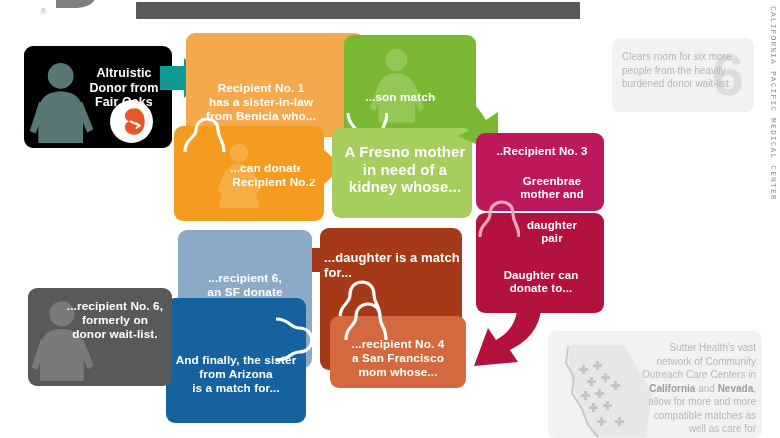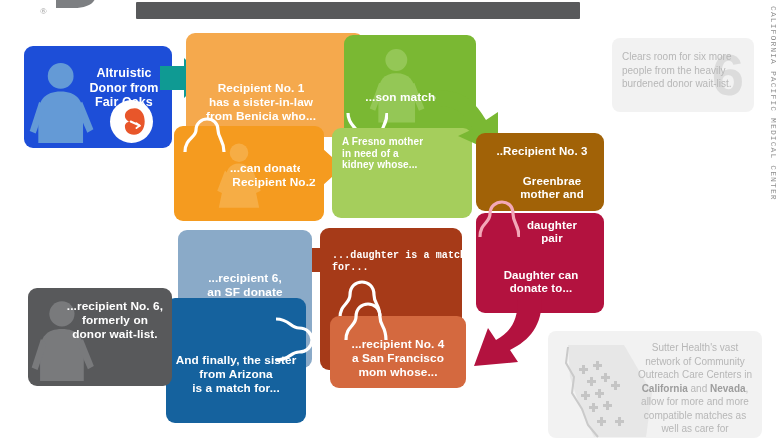"Altruistic" div.card { background: #1d4ed8 -> #000000 }
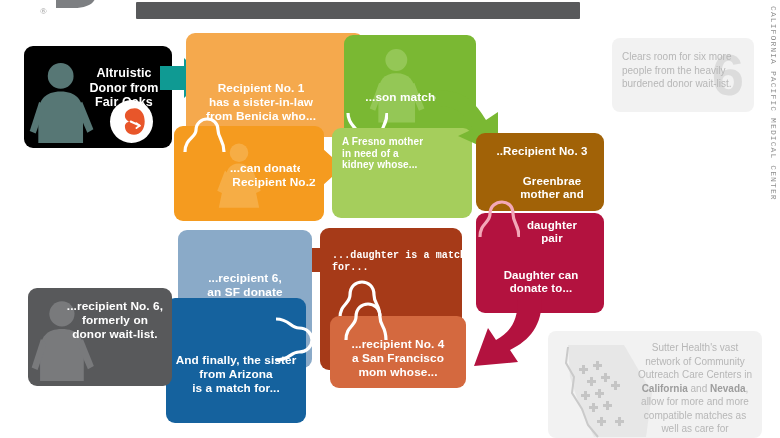"A Fresno mother" div.txt { font-size: 10px -> 15px; text-align: none -> center; top: 8px -> 15px }
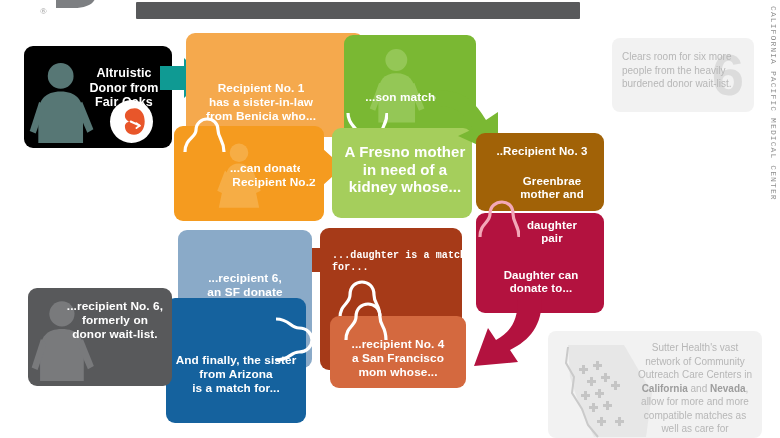"..Recipient No. 3" div.card { background: #a16207 -> #be185d }
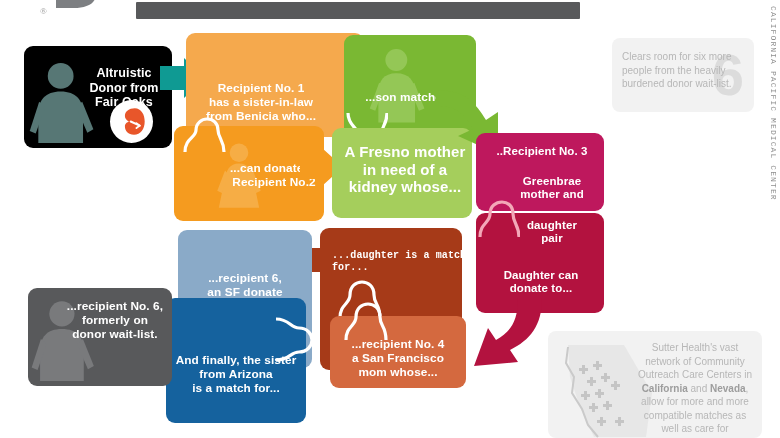"...daughter is a match for..." div.txt { font-family: Liberation Mono, monospace -> none; font-size: 10px -> 13px; left: 12px -> 4px }
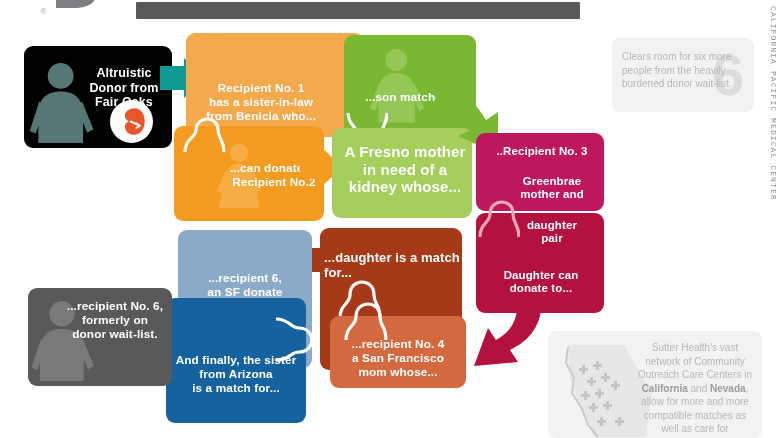"Sutter Health's vast network of" div.ptext { text-align: center -> right }
